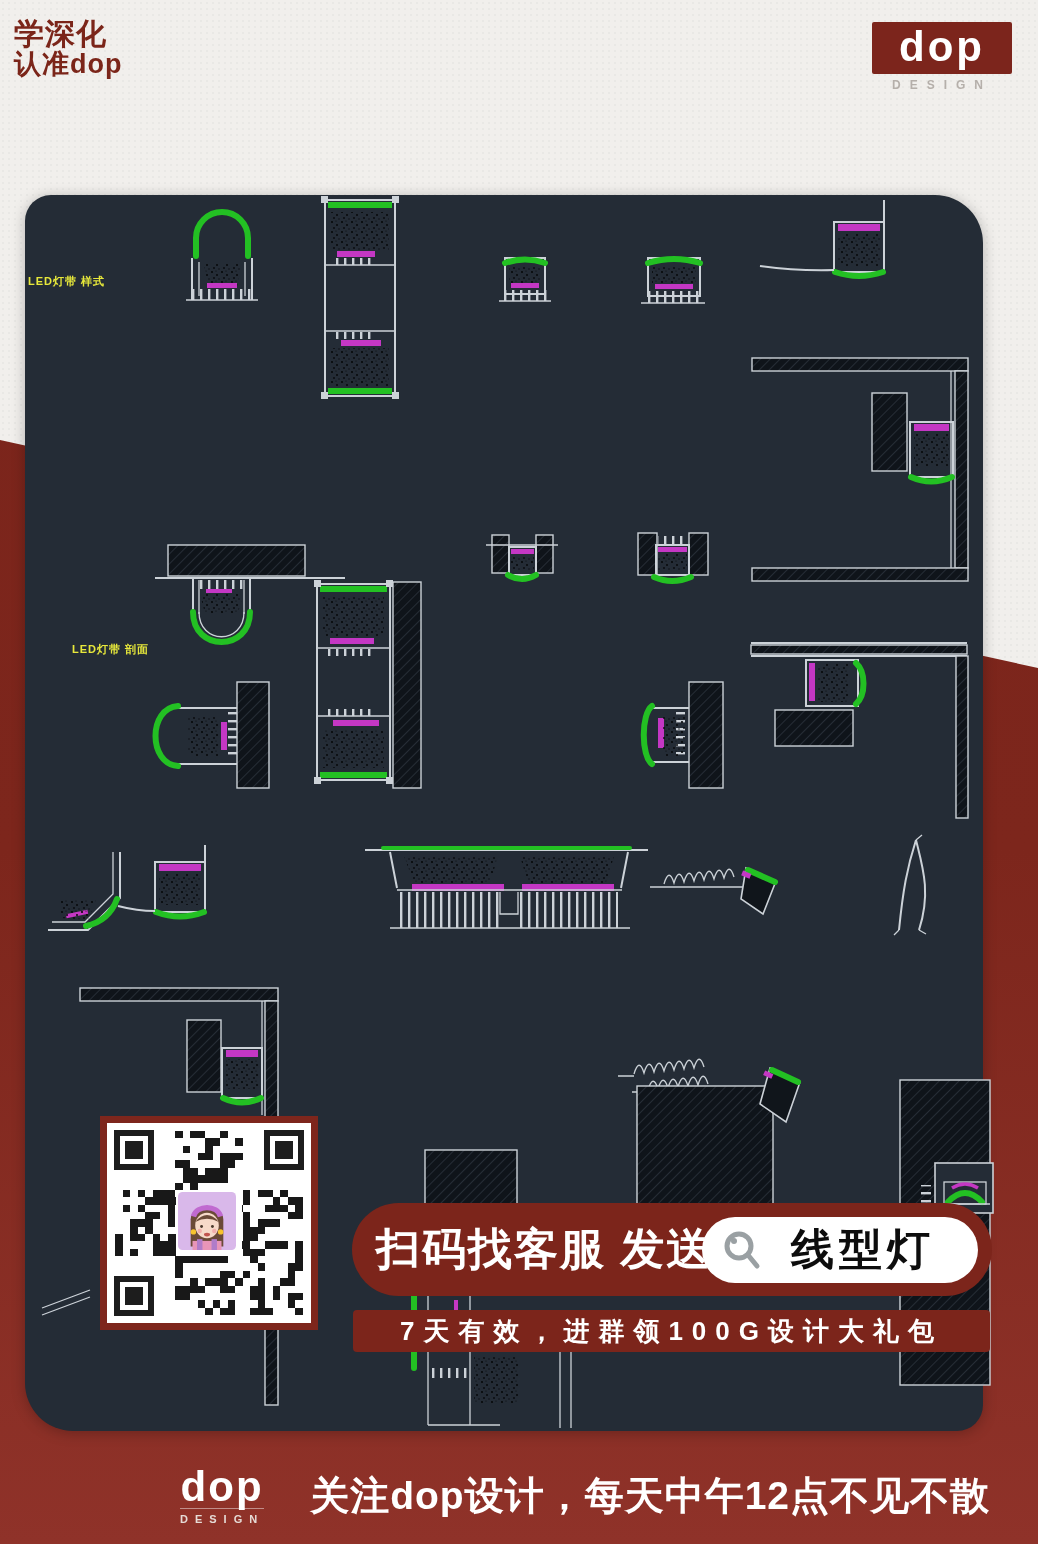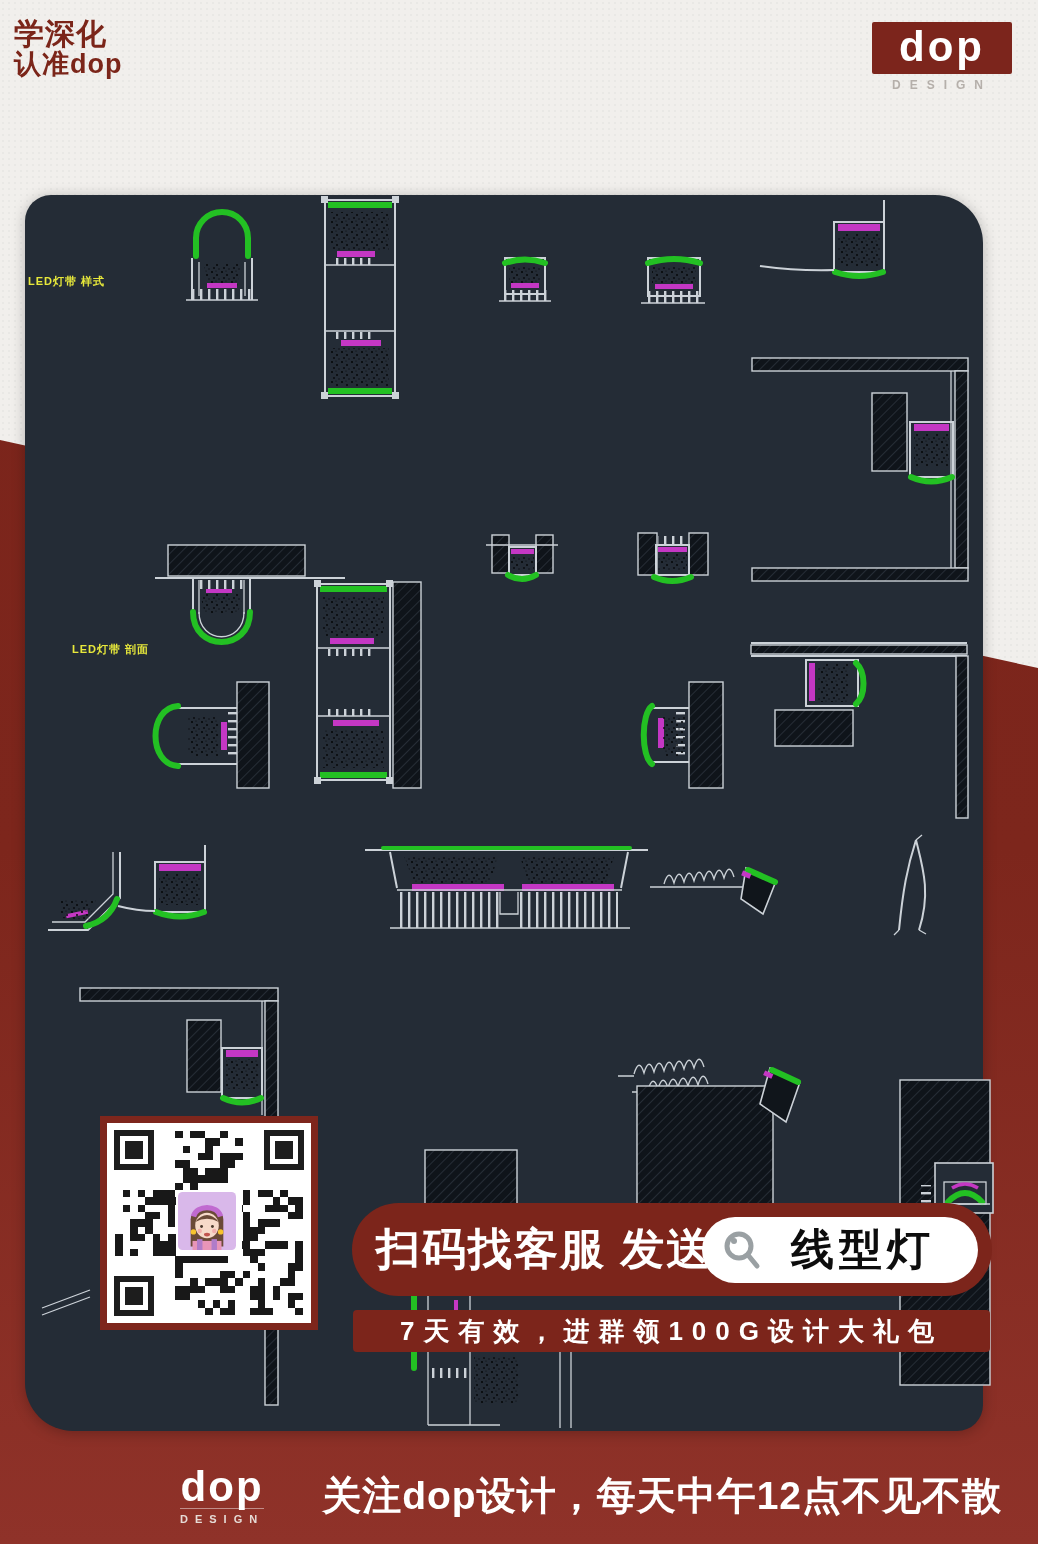"关注dop设计，每天中午12点不见不散" .f-msg { margin-left: 58px -> 46px }
